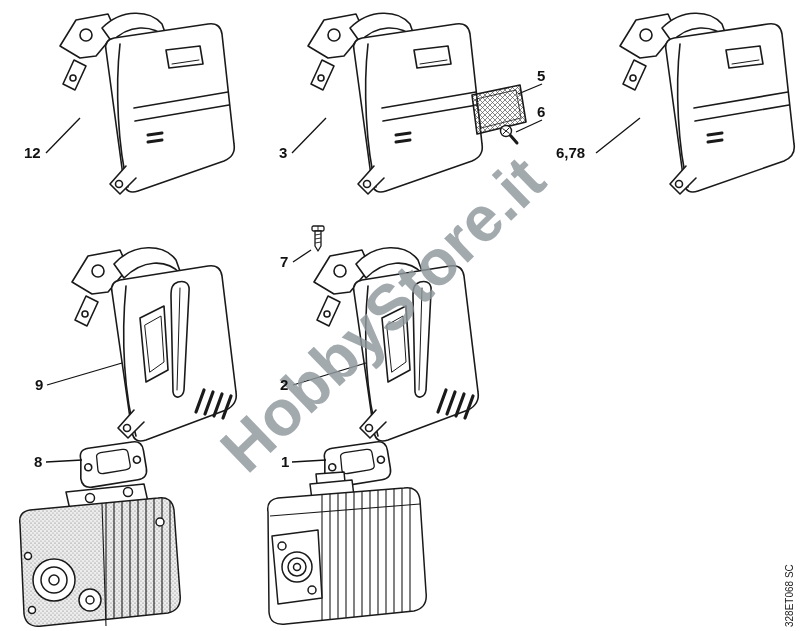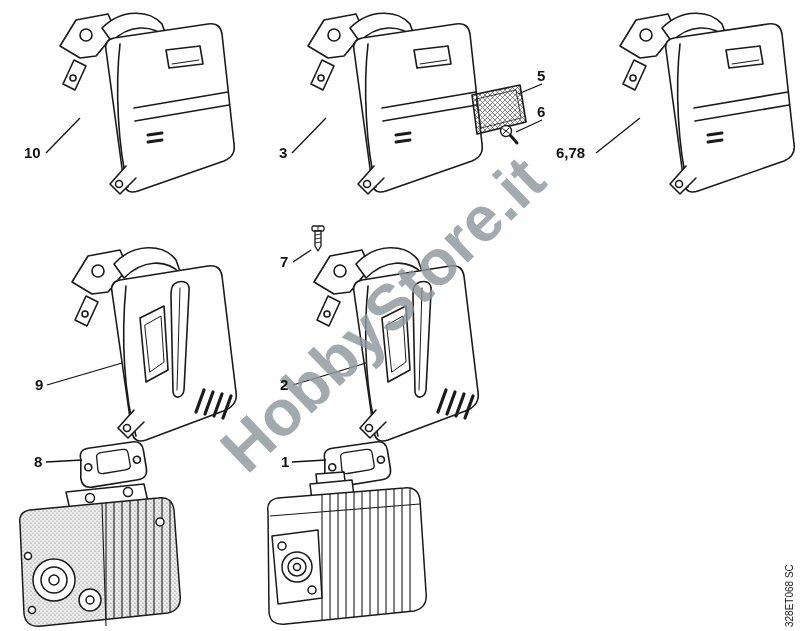"10" div.callout { text: 10 -> 12 }
